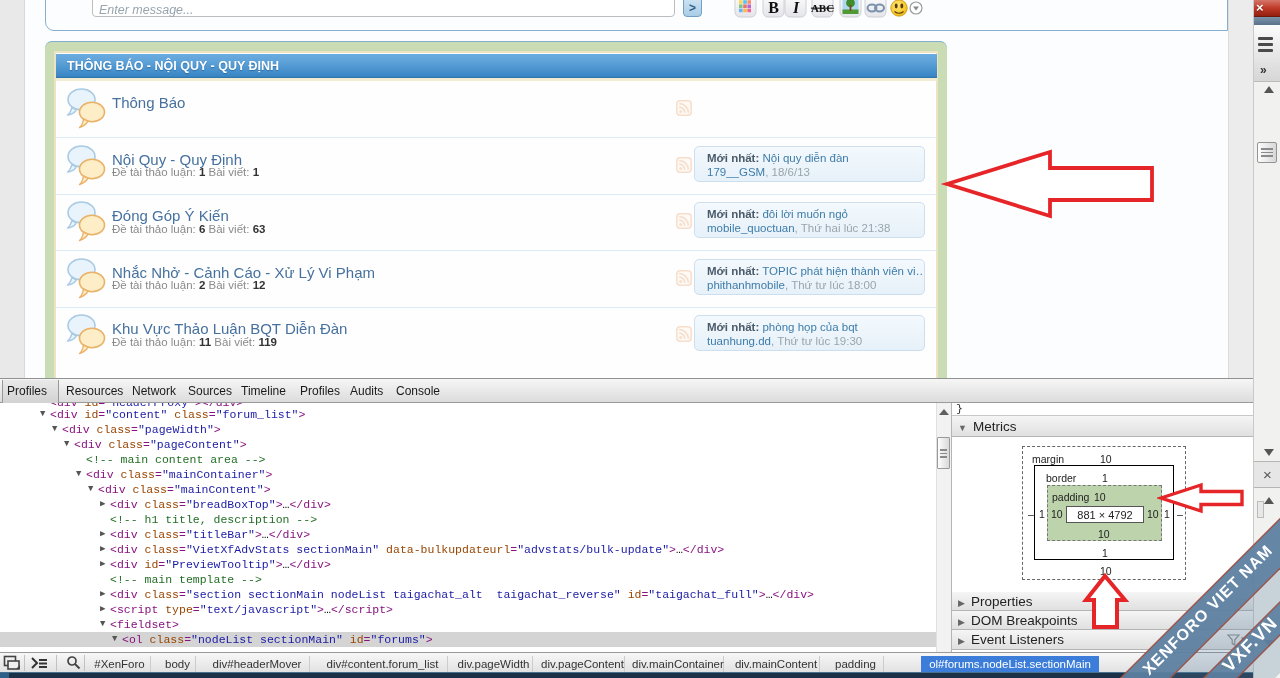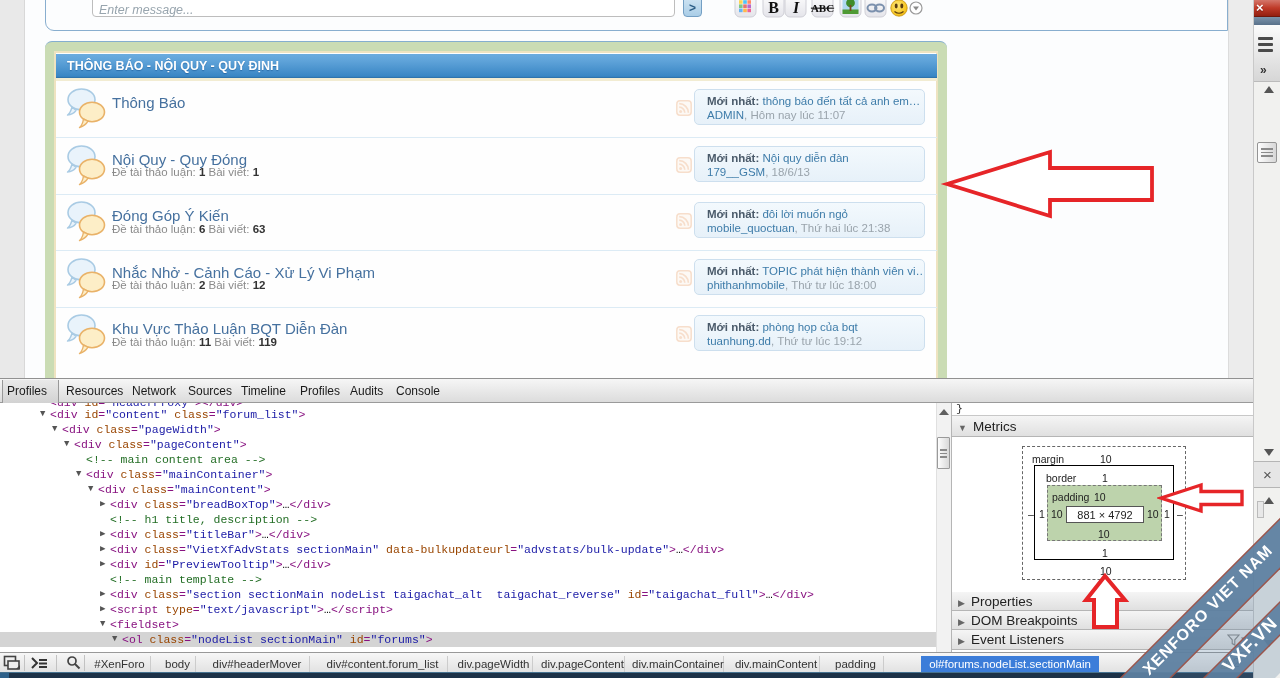"Mới nhất: thông báo đến" div.lastbox { html: <div> <div><b>Mới nhất:</b> <span>thông báo đến tất cả anh em…</span></div> <div><span>ADMIN</span><span>, Hôm nay lúc 11:07</span></div> </div> -> none }
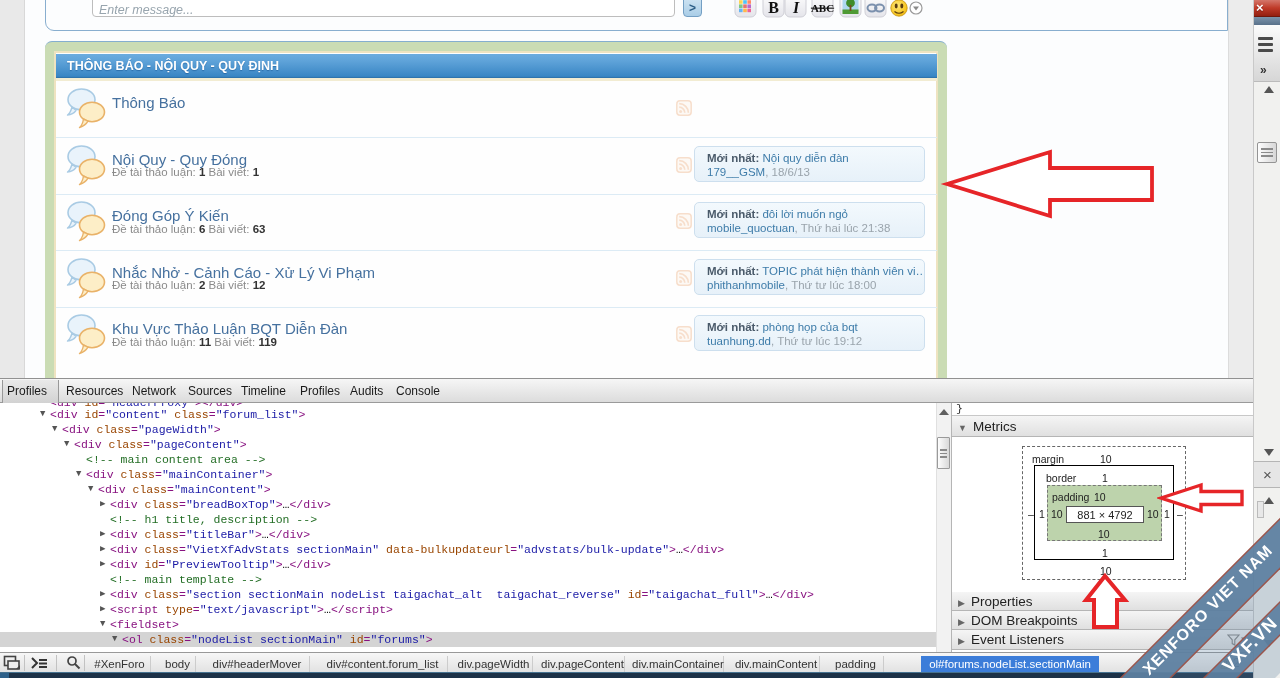"Nội Quy - Quy Đóng" div.ntitle { text: Đóng -> Định }
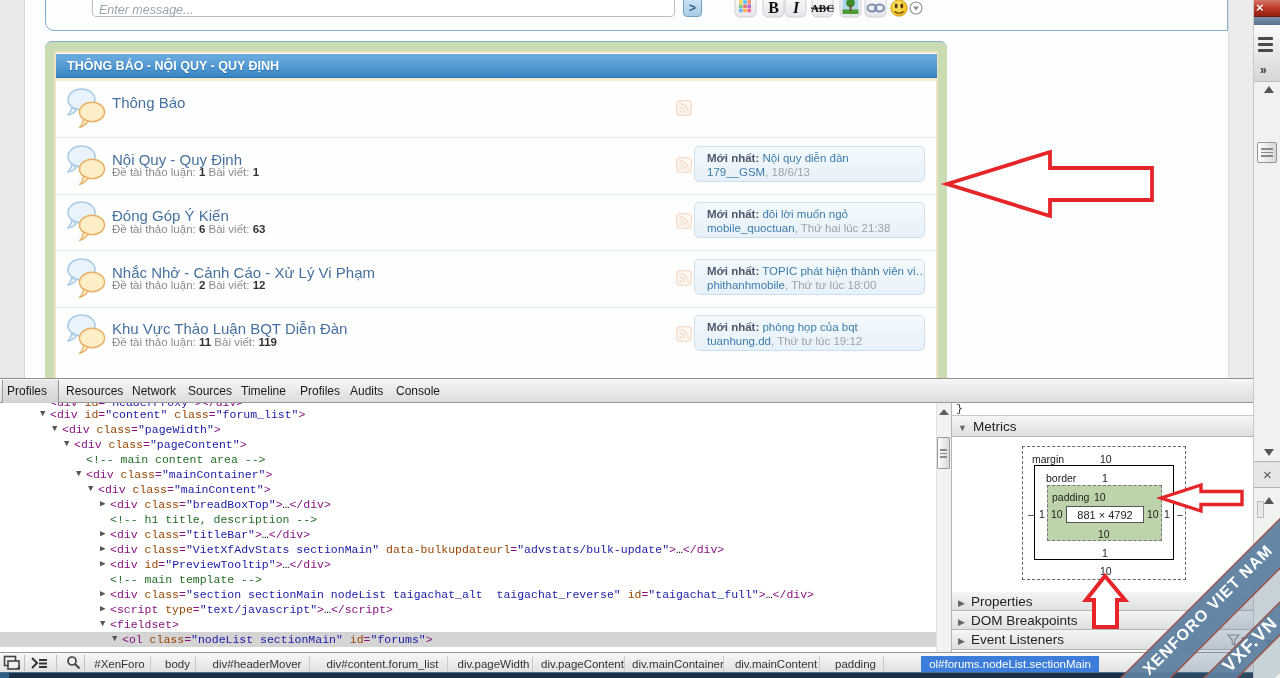", Thứ tư lúc 19:12" span { text: 19:12 -> 19:30 }
